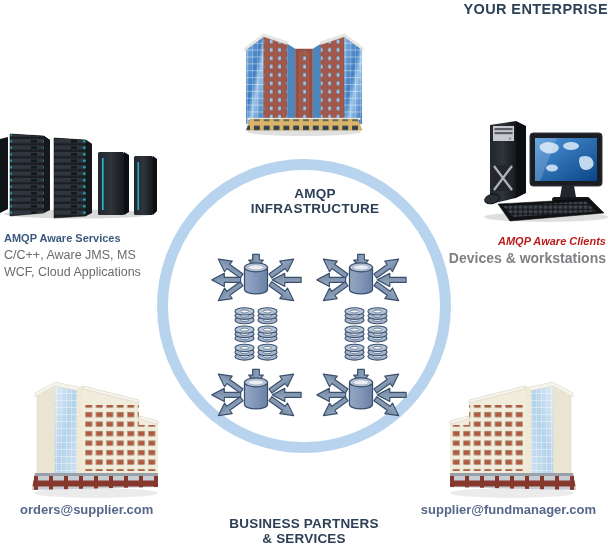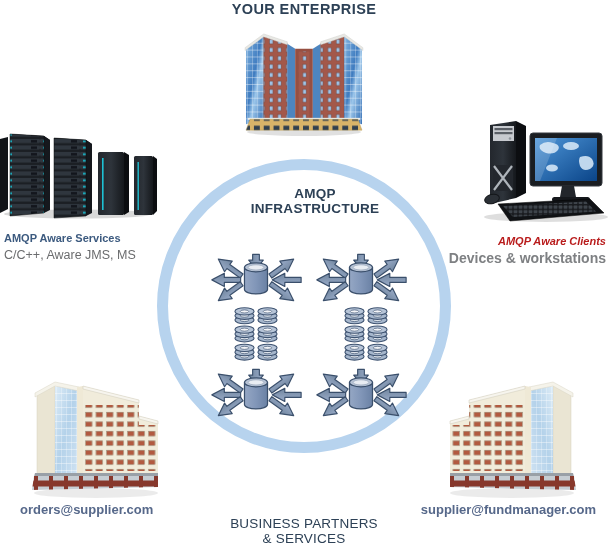"YOUR ENTERPRISE" .top-title { text-align: center -> right }
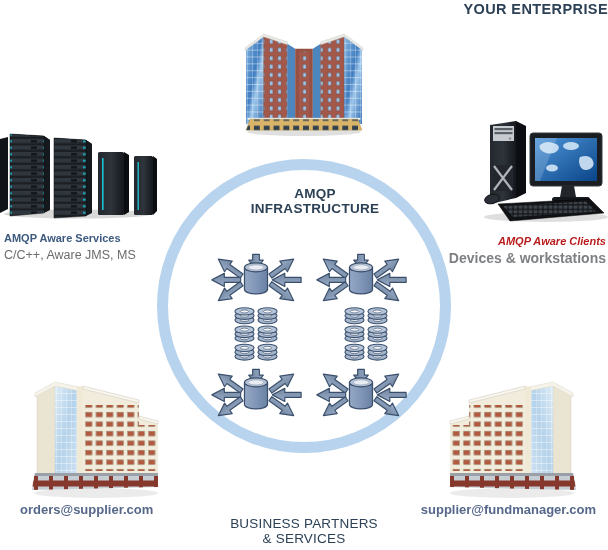"WCF, Cloud Applications" div.side-line { html: none -> <div>WCF, Cloud Applications</div> }
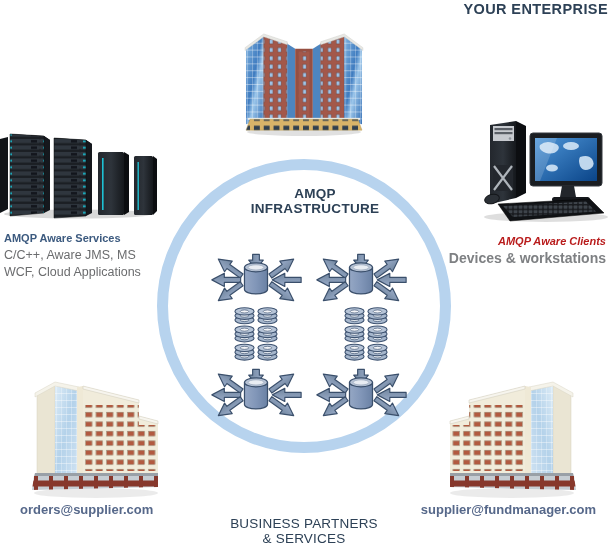"BUSINESS PARTNERS" .caption { font-weight: normal -> bold }
